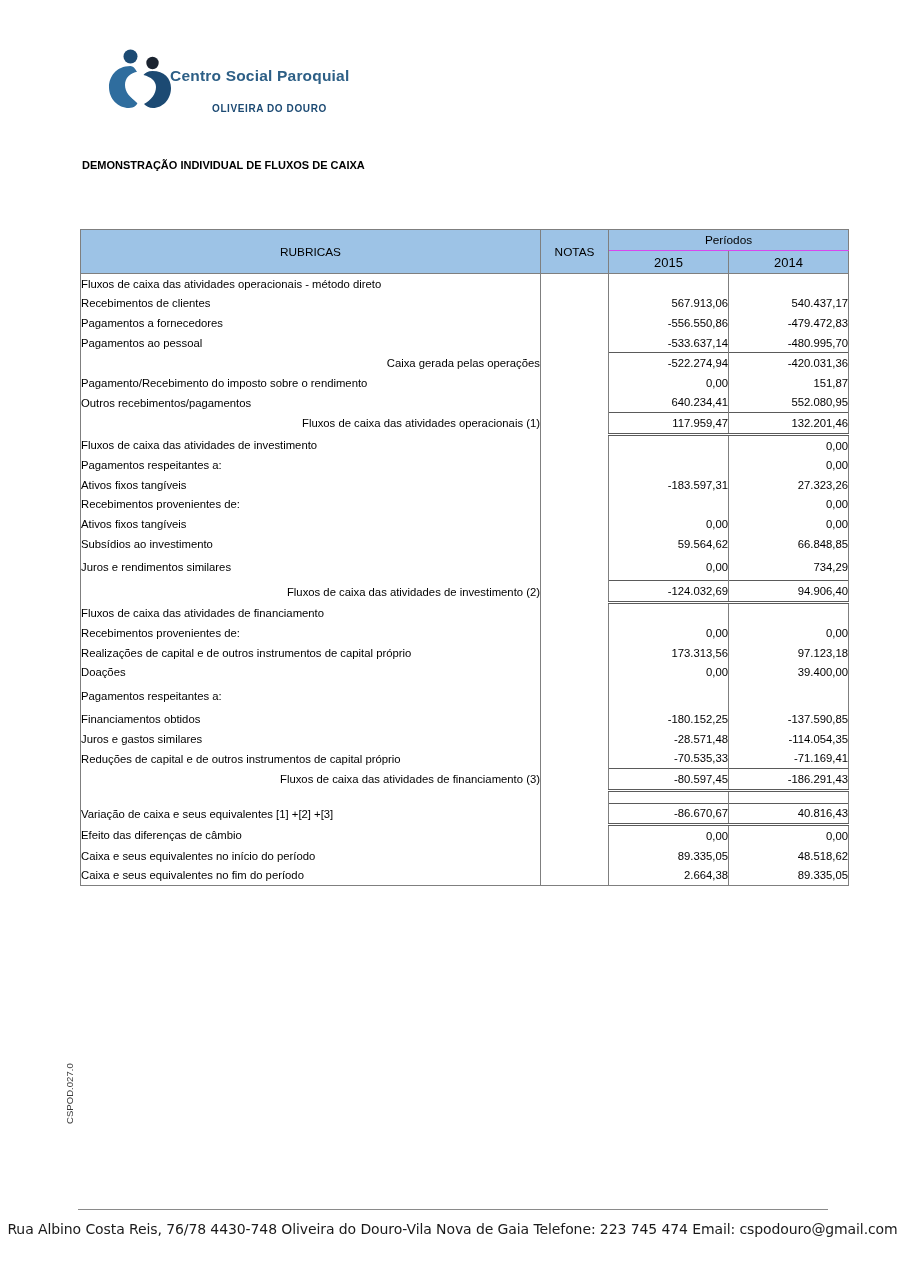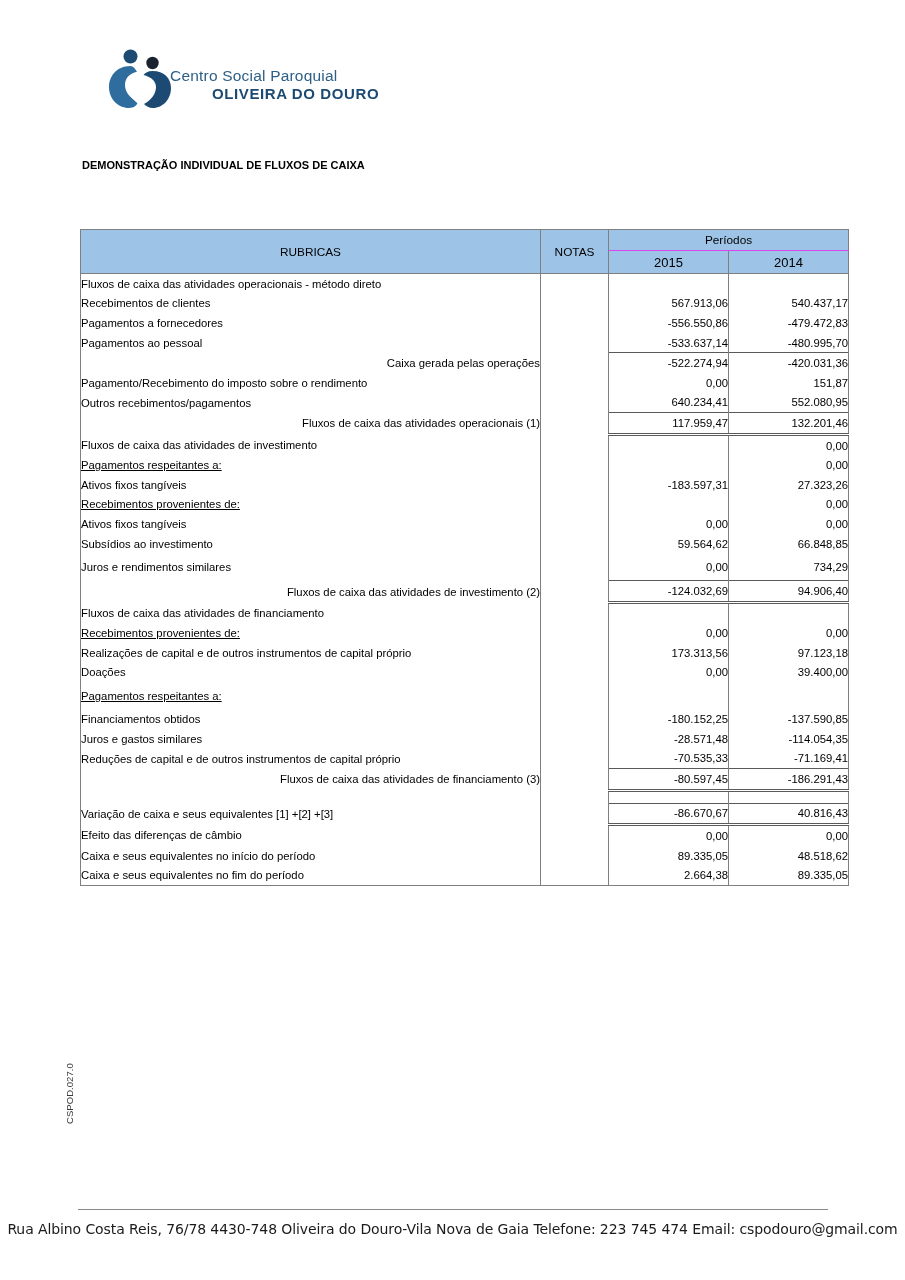"Centro Social Paroquial" .logo-line1 { font-weight: none -> bold }
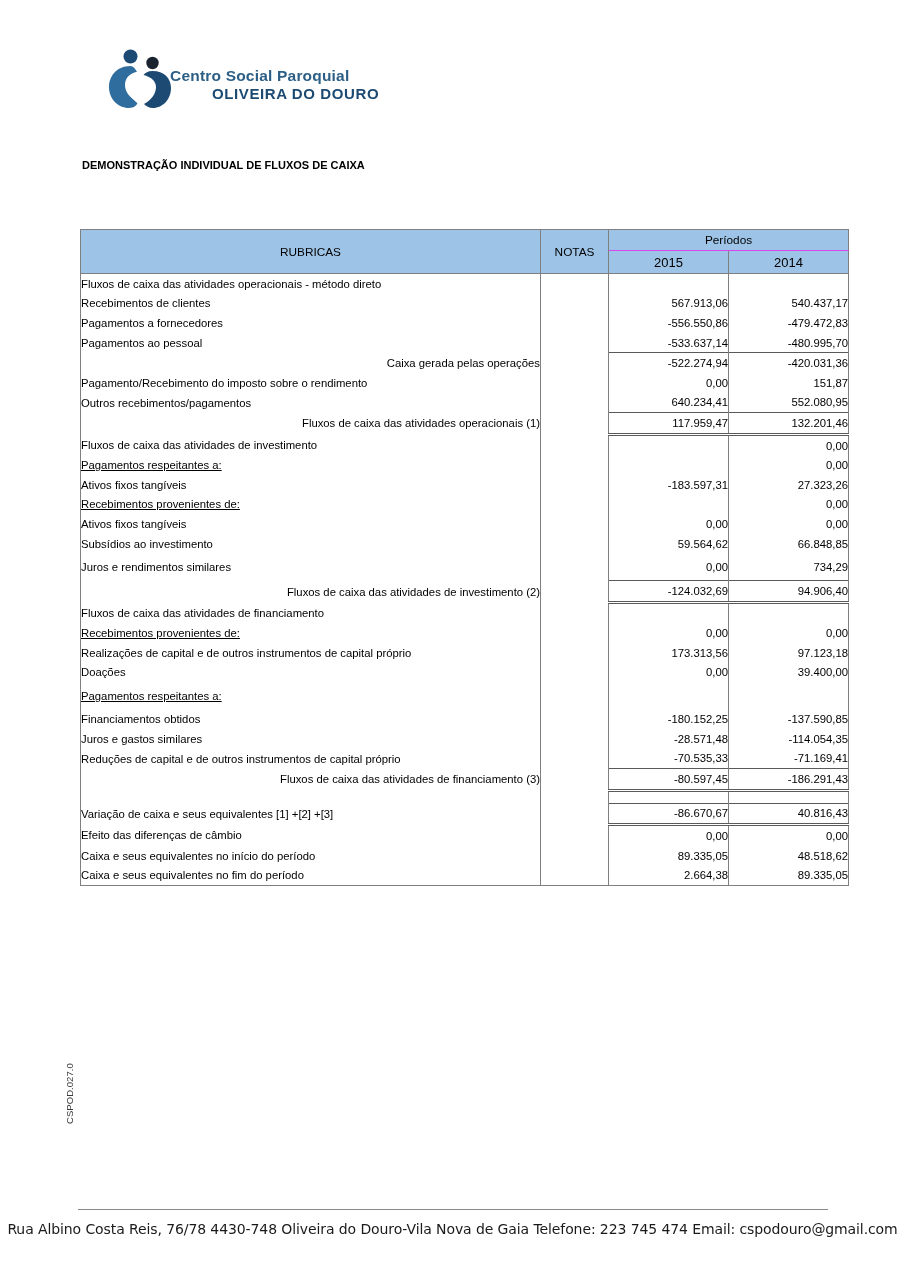"OLIVEIRA DO DOURO" .logo-line2 { font-size: 15px -> 10px; margin-top: 1px -> 19px }
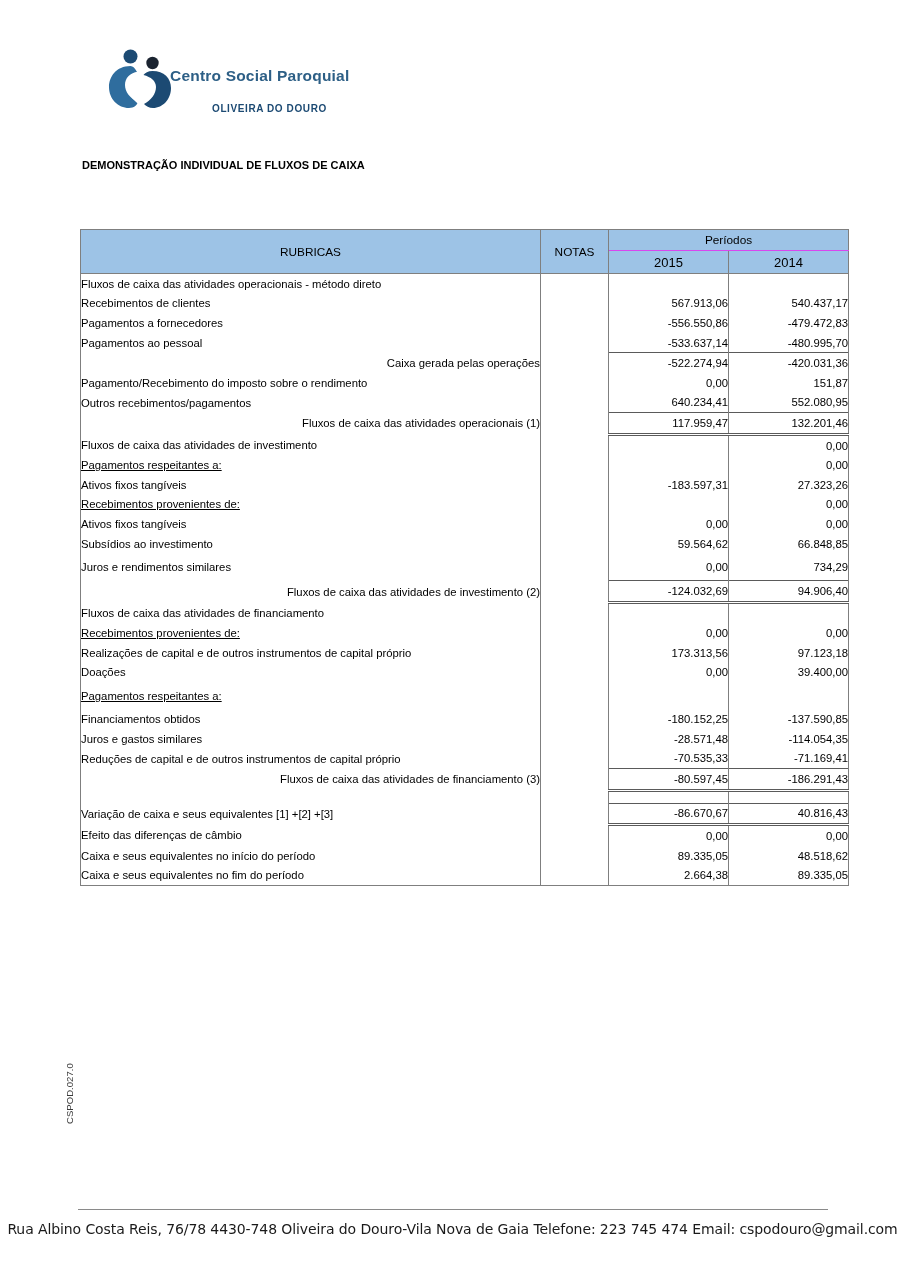"Pagamentos respeitantes a:" .uline { text-decoration: underline -> none }
